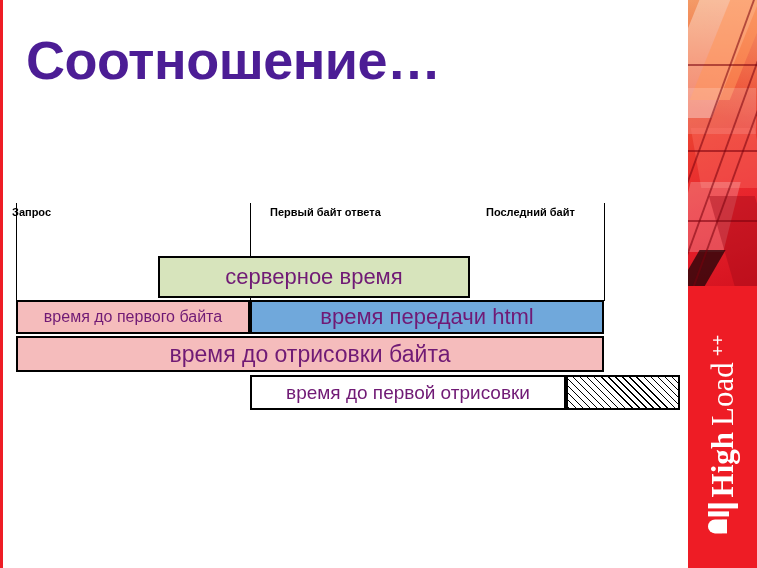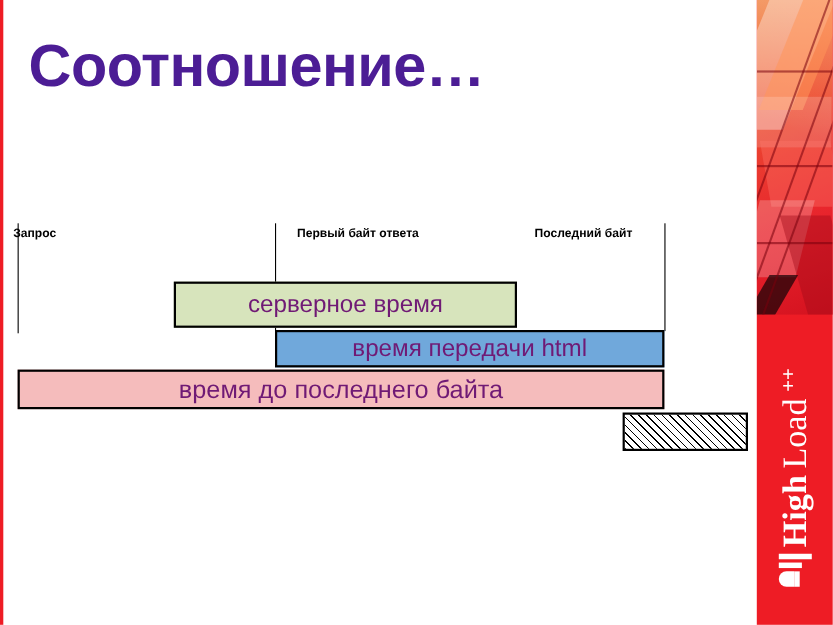"время до первого байта" div.bar { html: none -> <div>время до первого байта</div> }
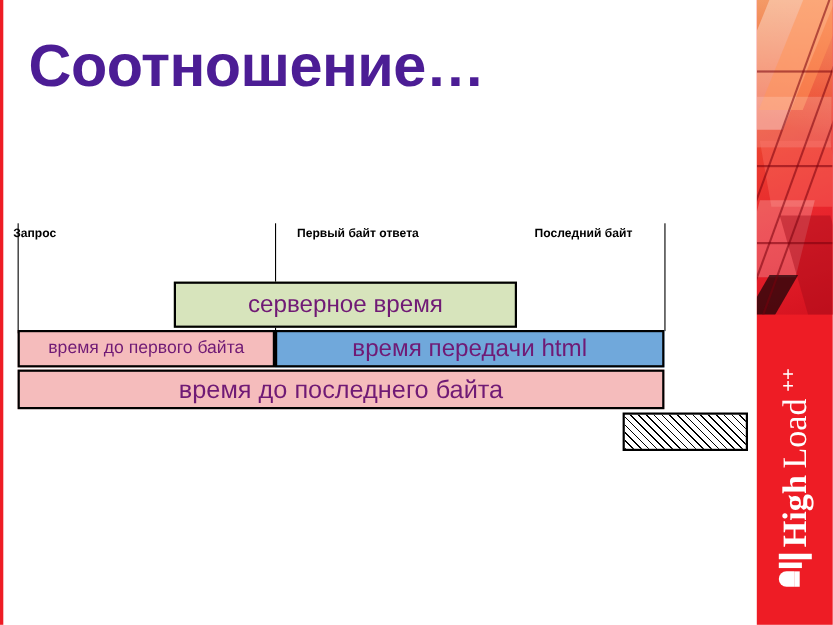"время до последнего байта" div.bar { text: последнего -> отрисовки }
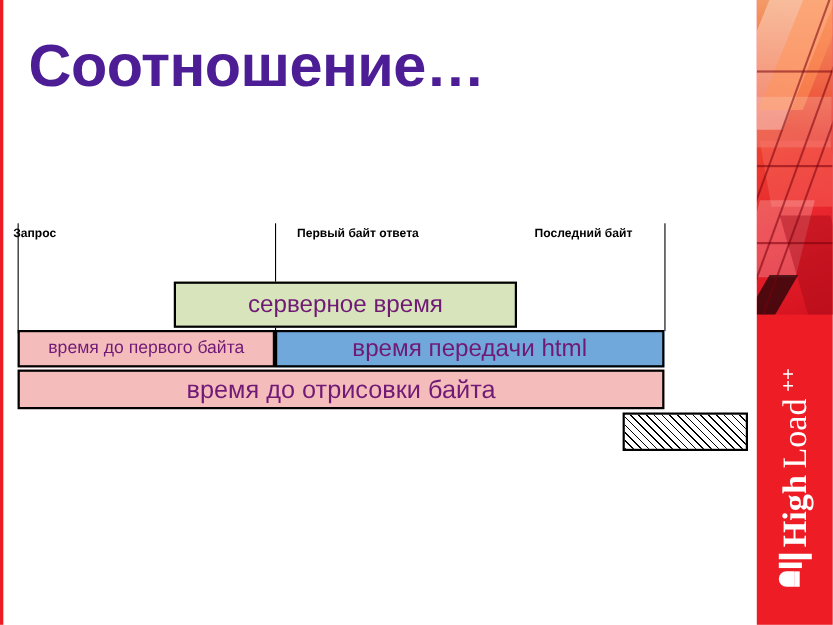"время до первой отрисовки" div.bar { html: none -> <div>время до первой отрисовки</div> }
